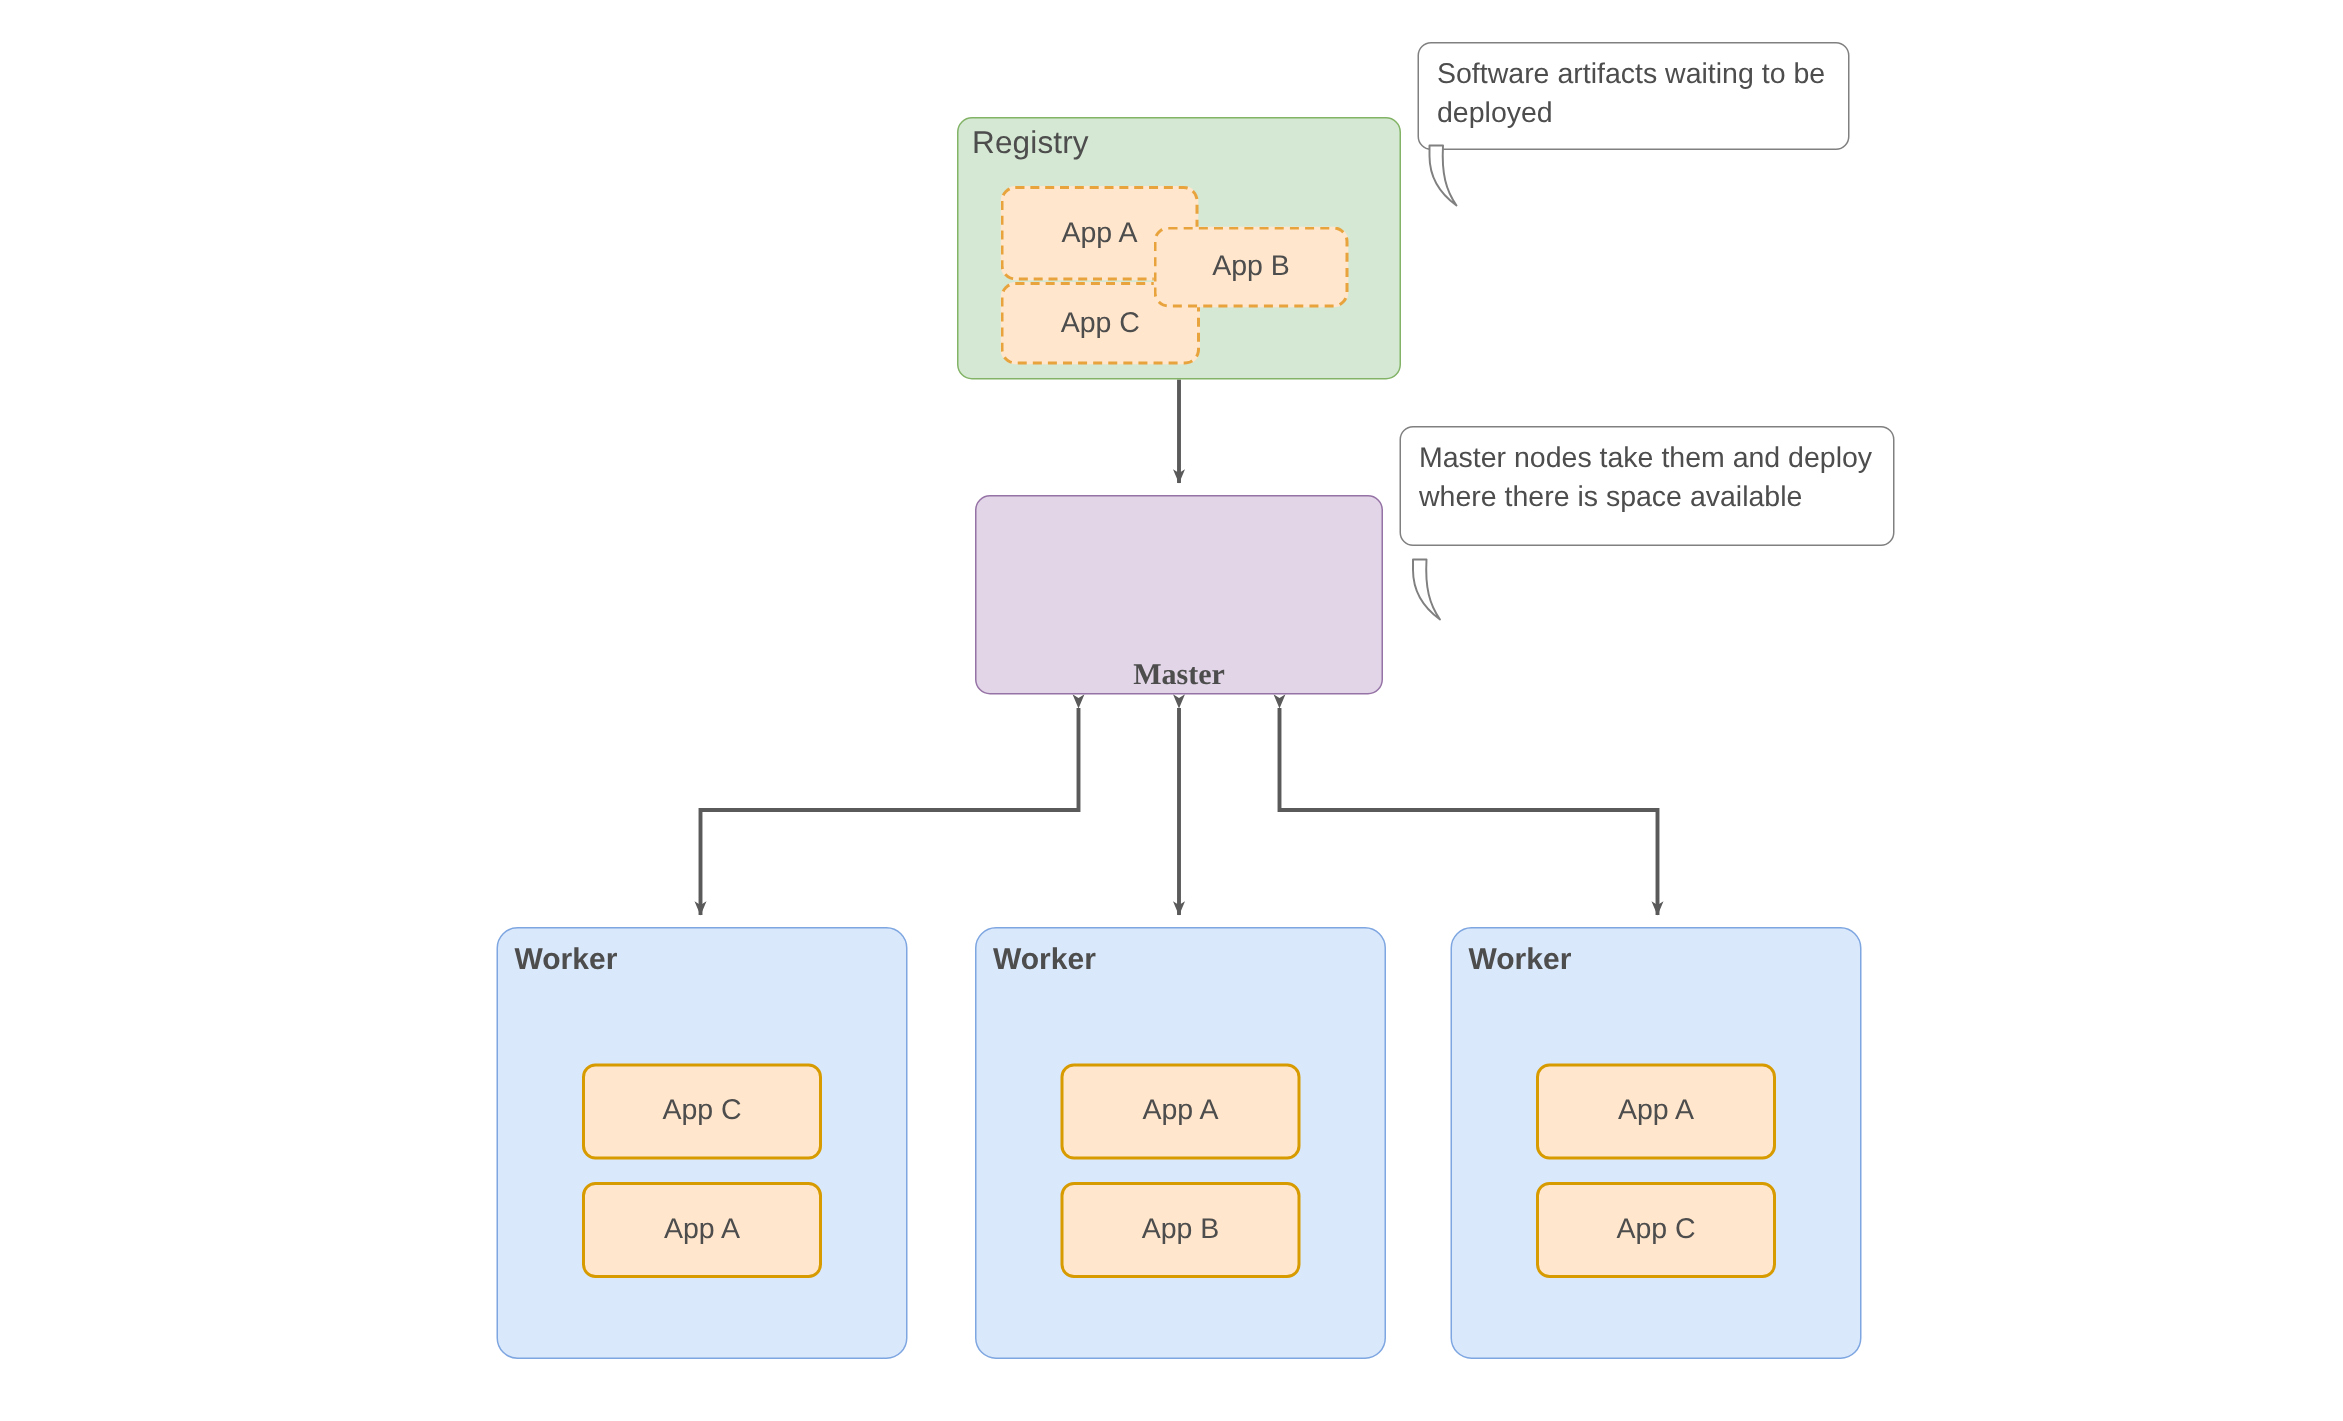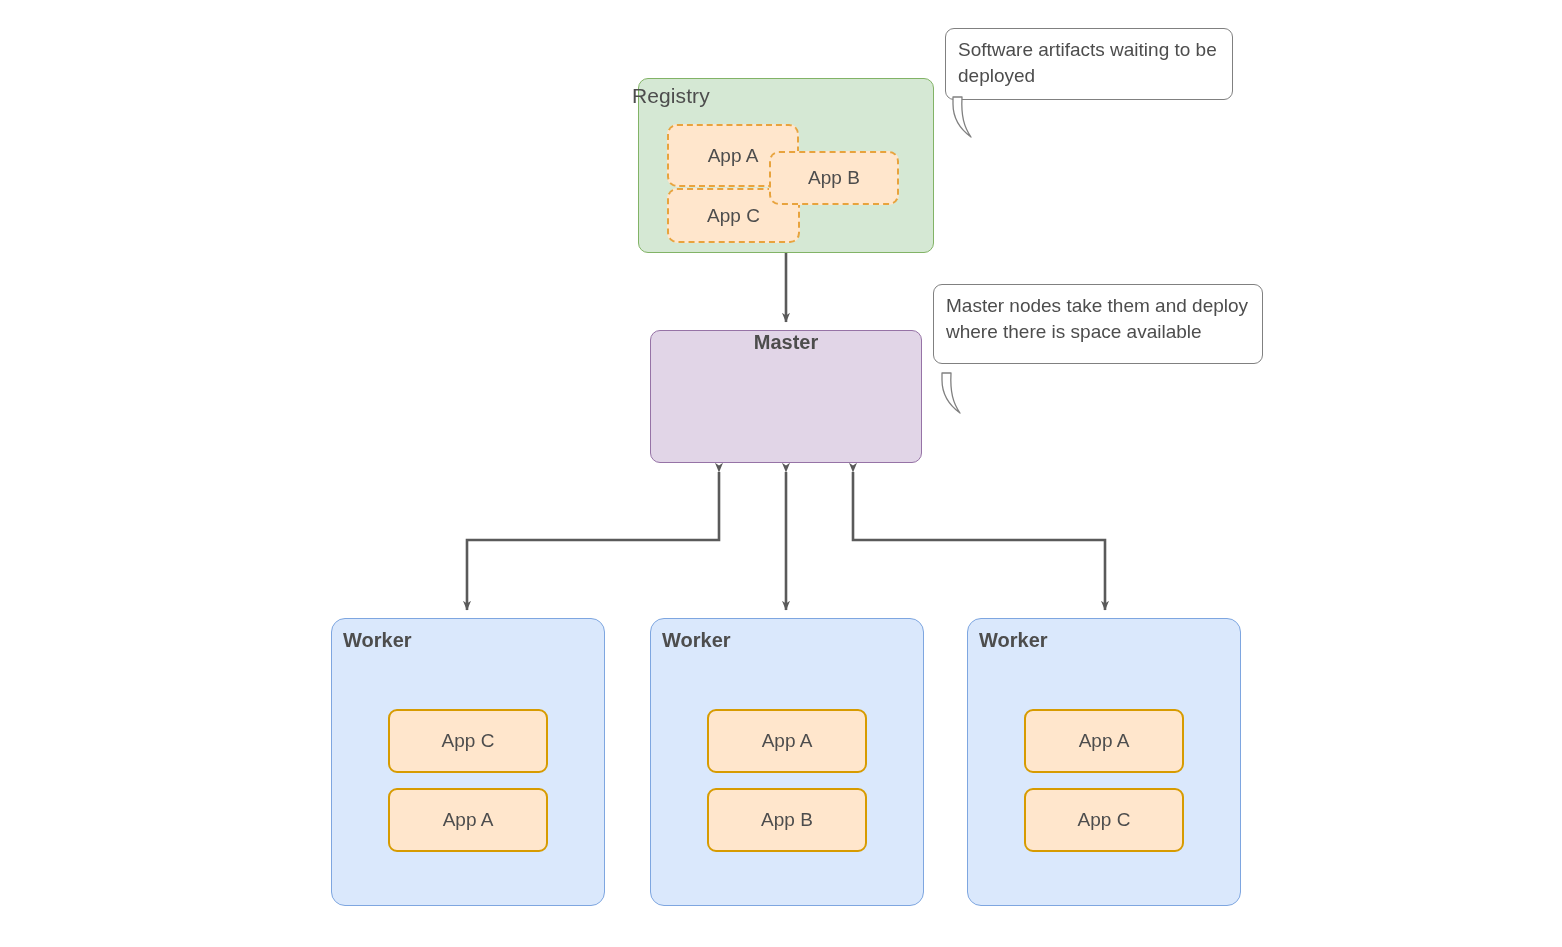"Registry" #registry-title { left: 632px -> 648px }
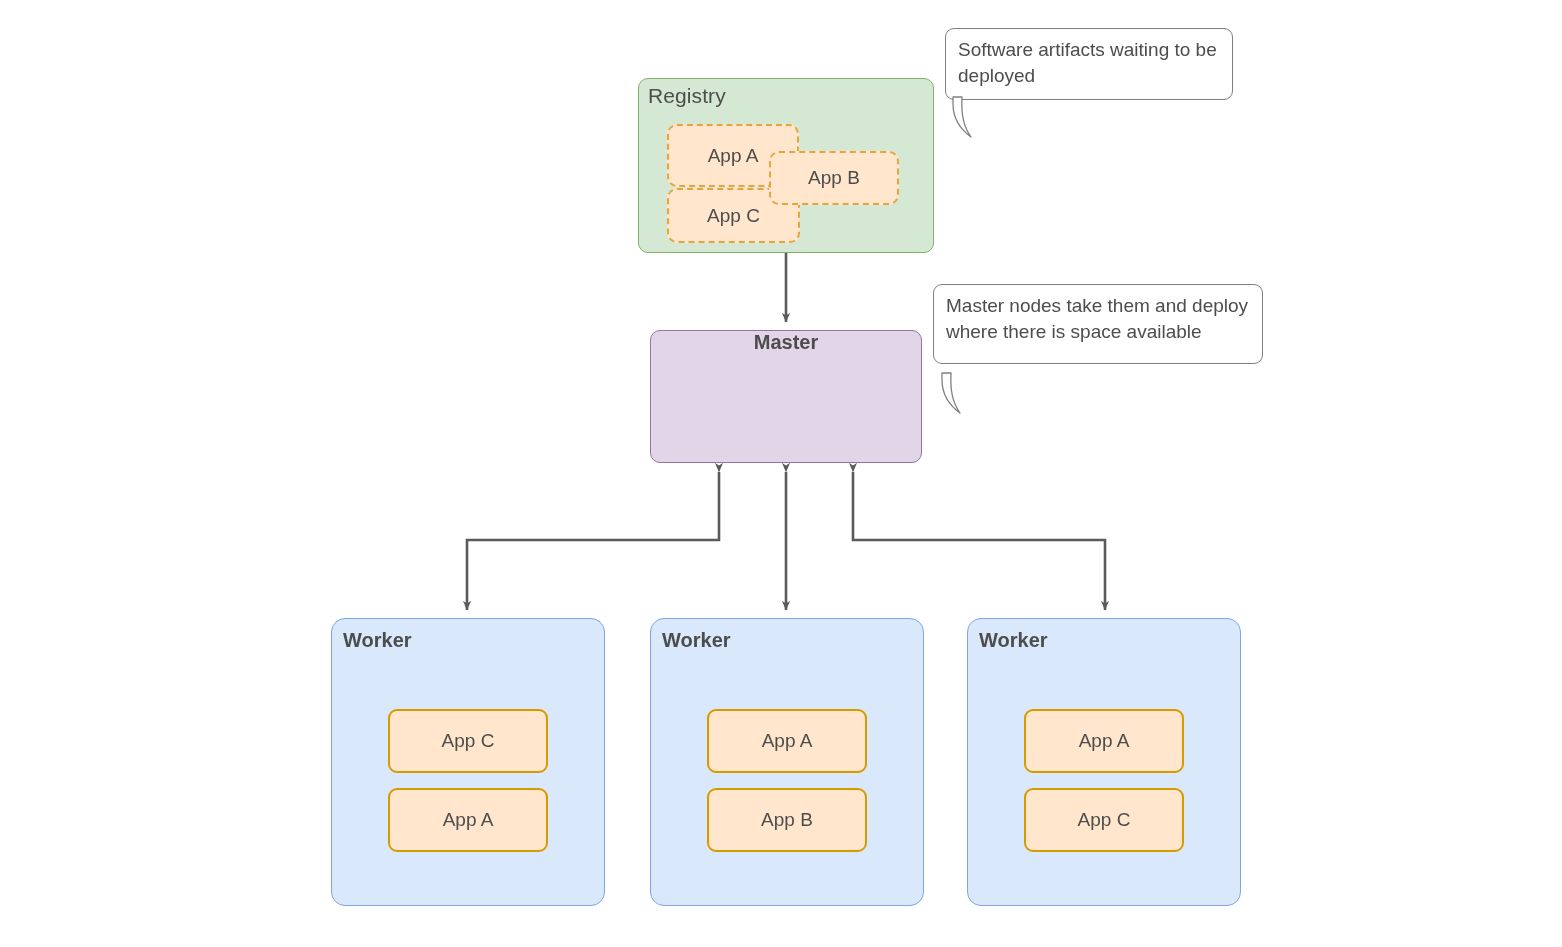"Master" #master-box { align-items: flex-start -> flex-end; font-family: none -> Liberation Serif, serif }
